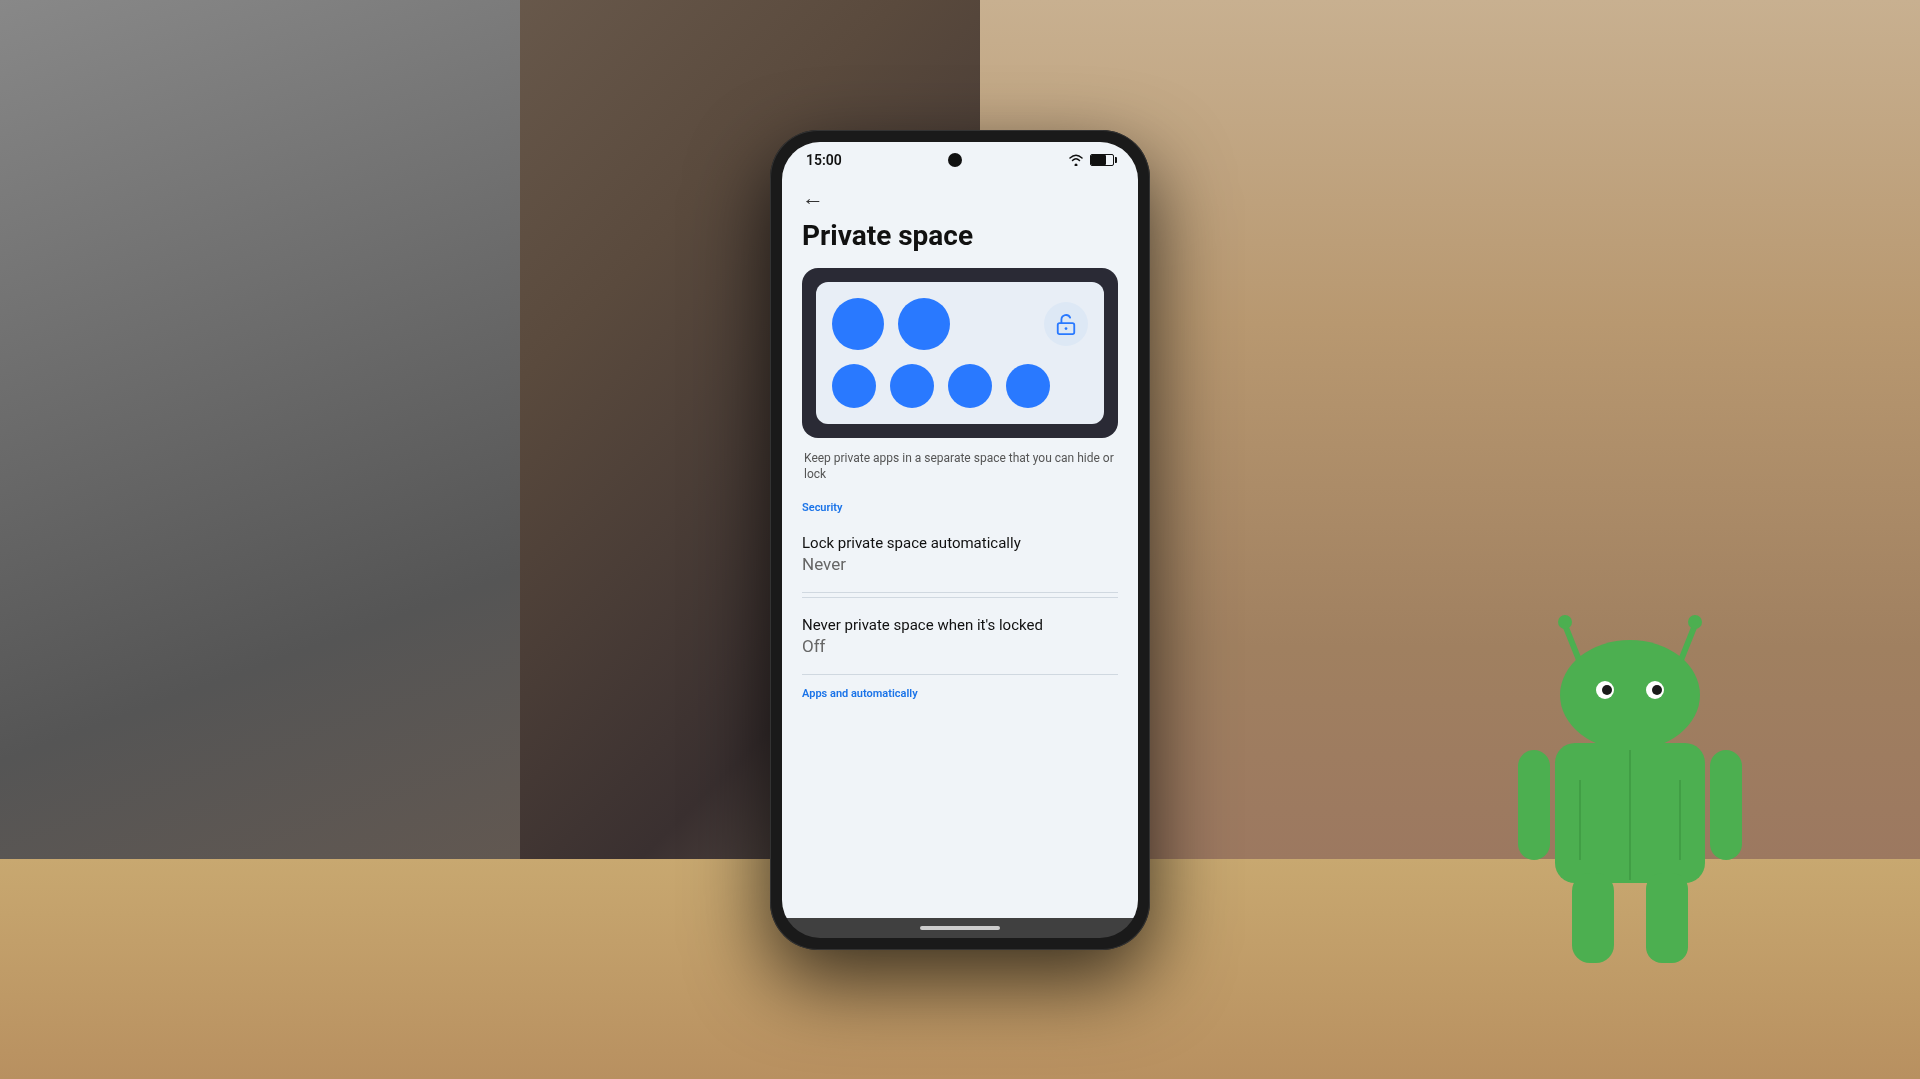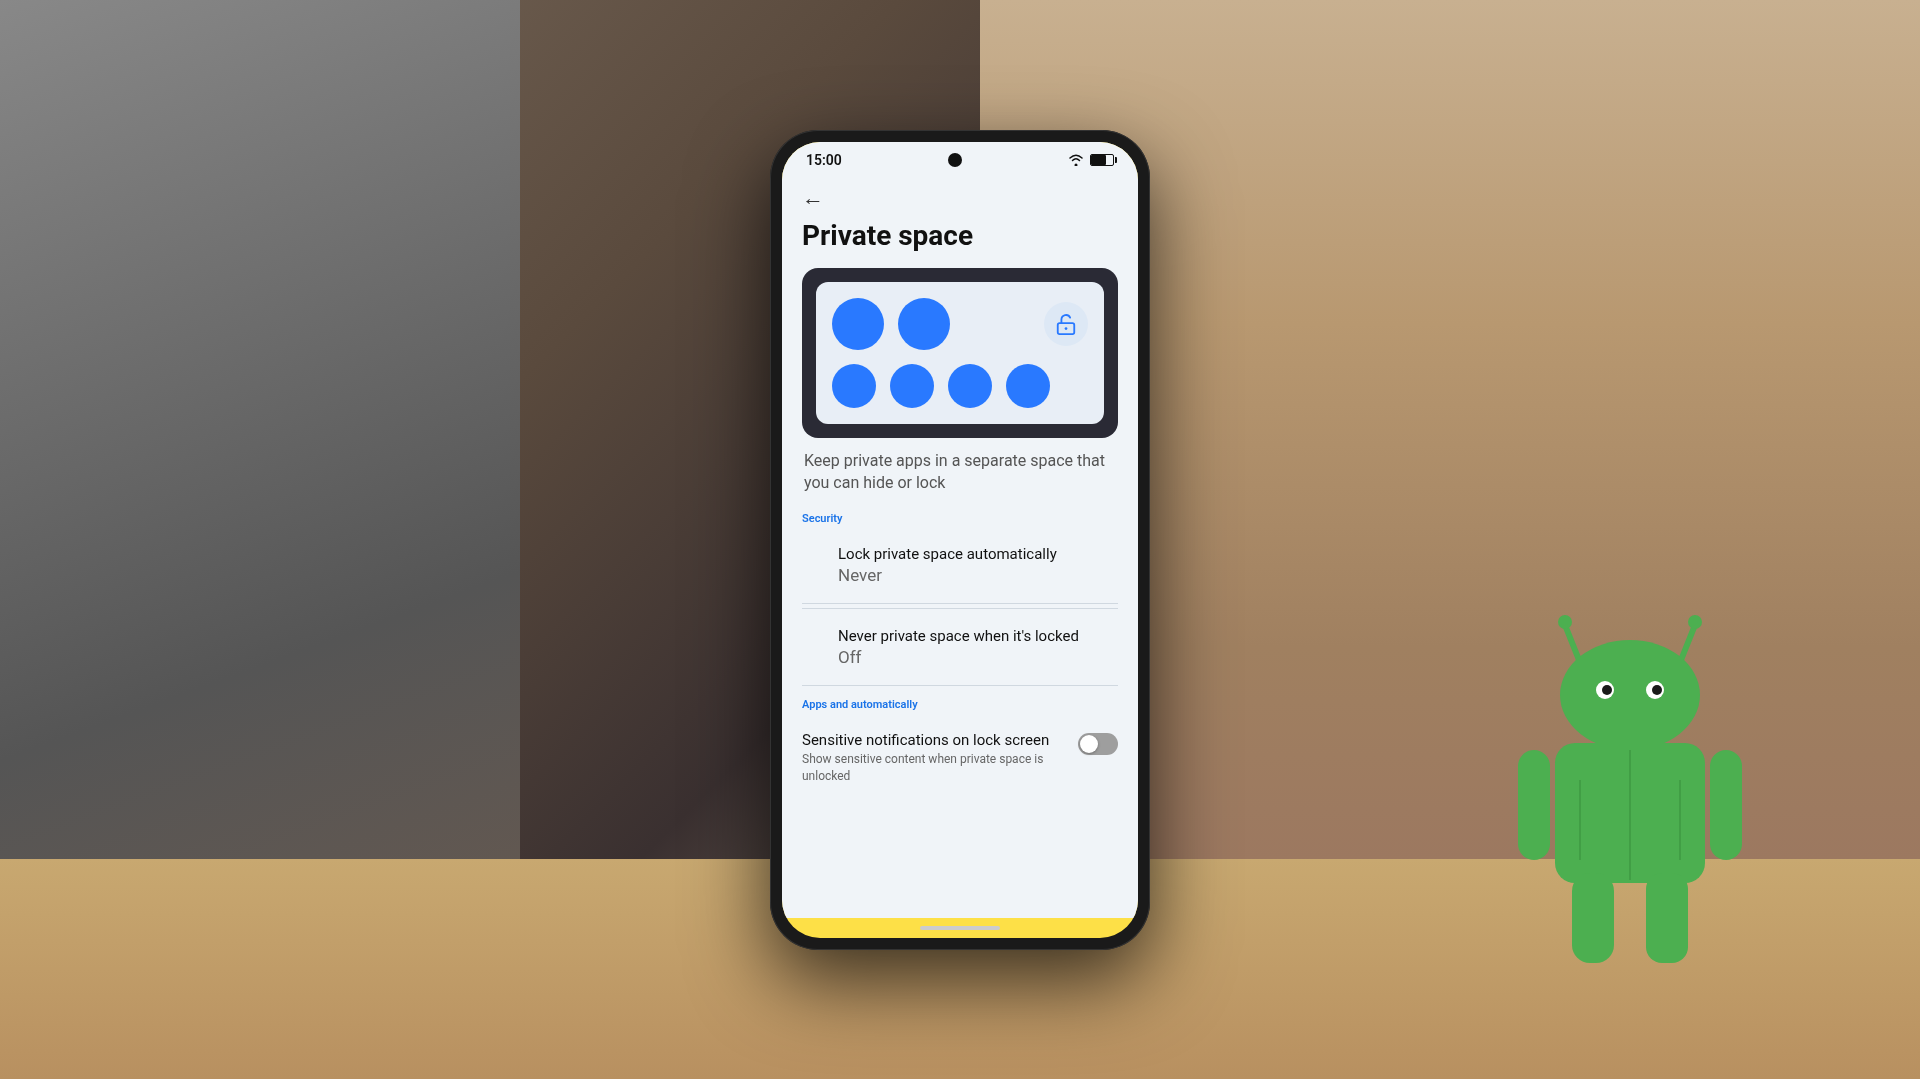"15:00" .phone-screen { background: #fde047 -> #404040 }
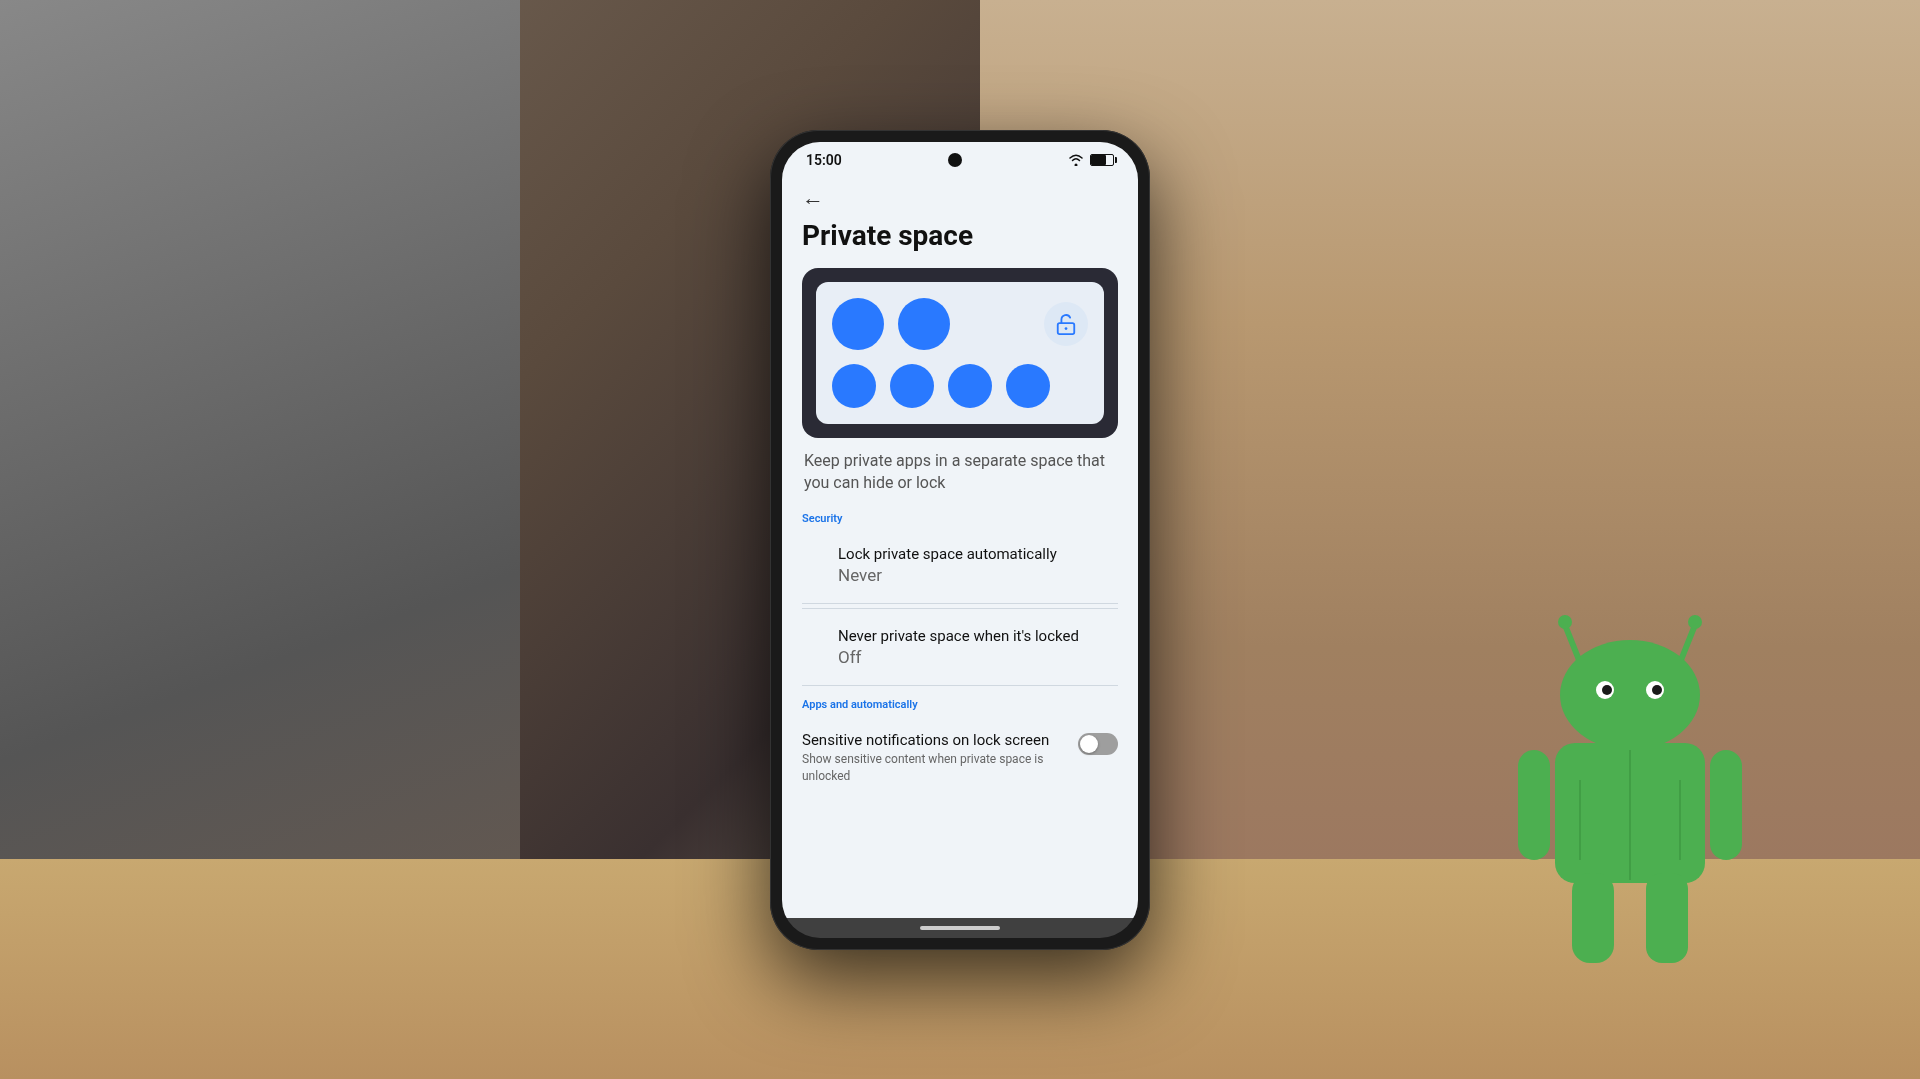"Keep private apps in a" .description-text { font-size: 16px -> 12px }
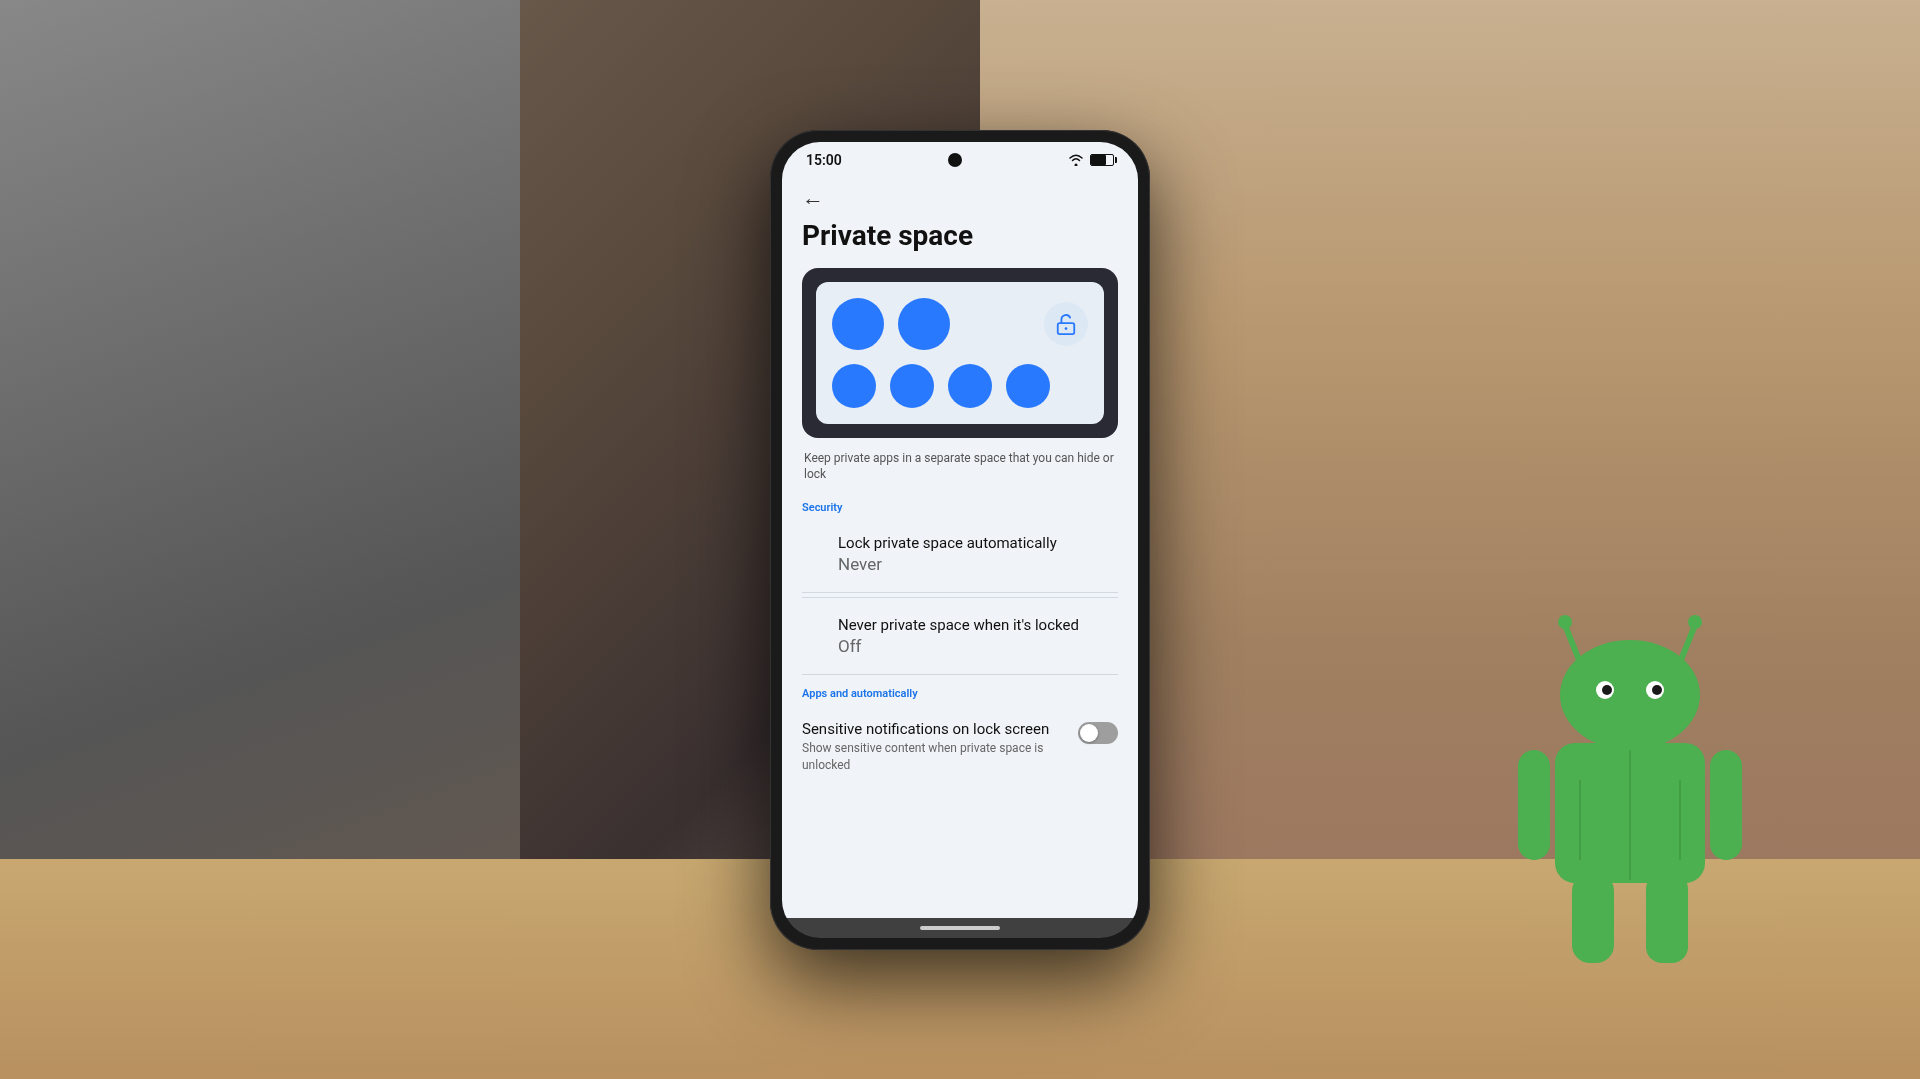"Lock private space automatically" .settings-item { margin-left: 36px -> none }
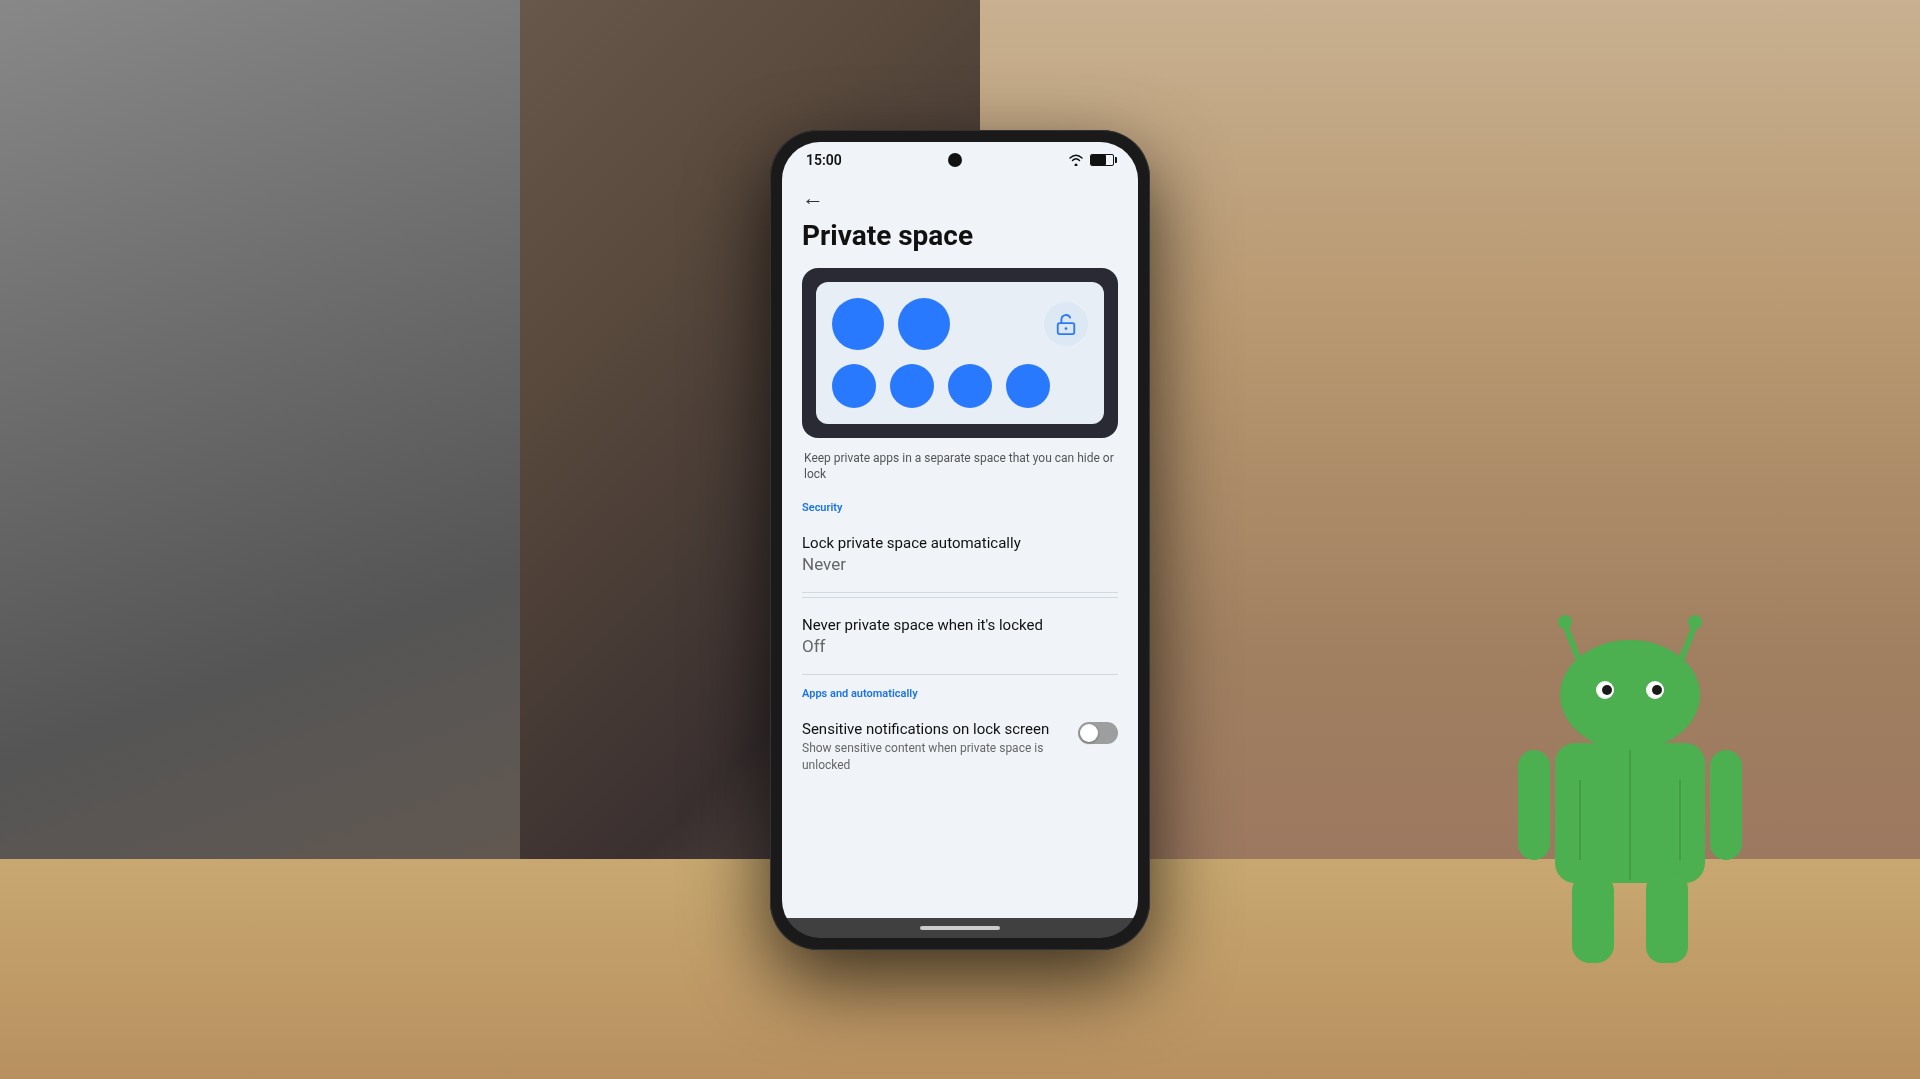"Sensitive notifications on lock screen" div.toggle-row { html: <div> <div> <div>Sensitive notifications on lock screen</div> <div>Show sensitive content when private space is unlocked</div> </div> <div> <div></div> </div> </div> -> none }
